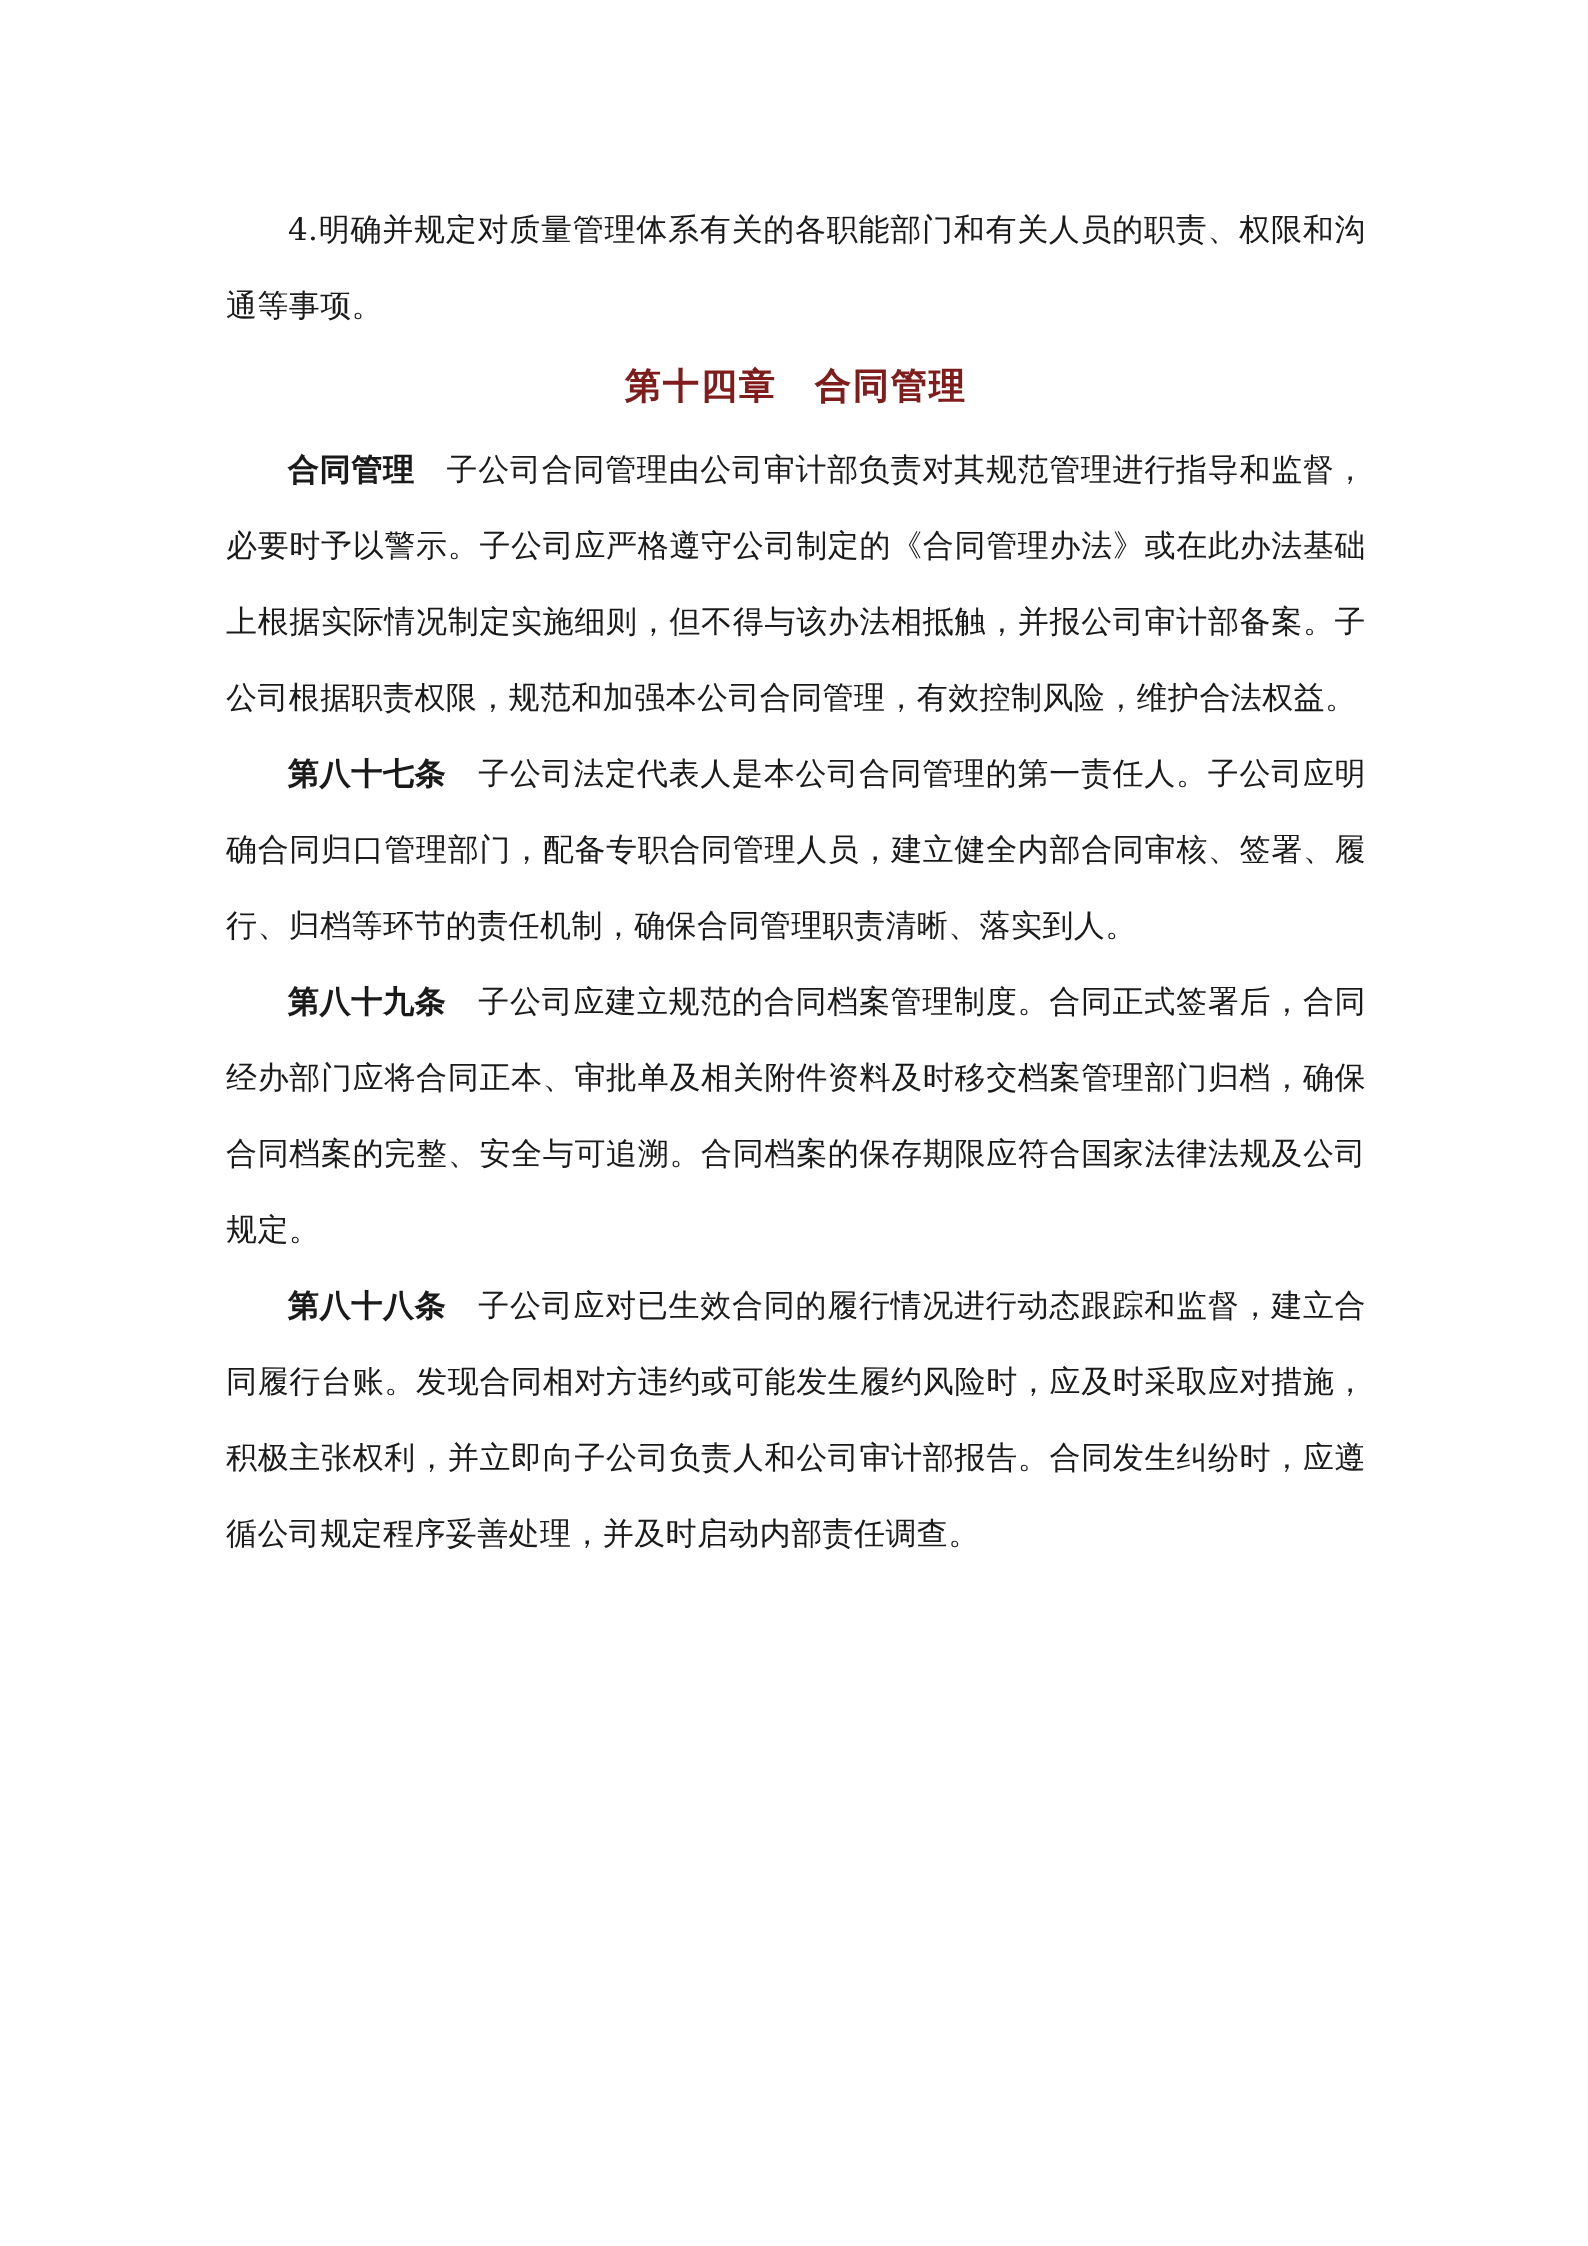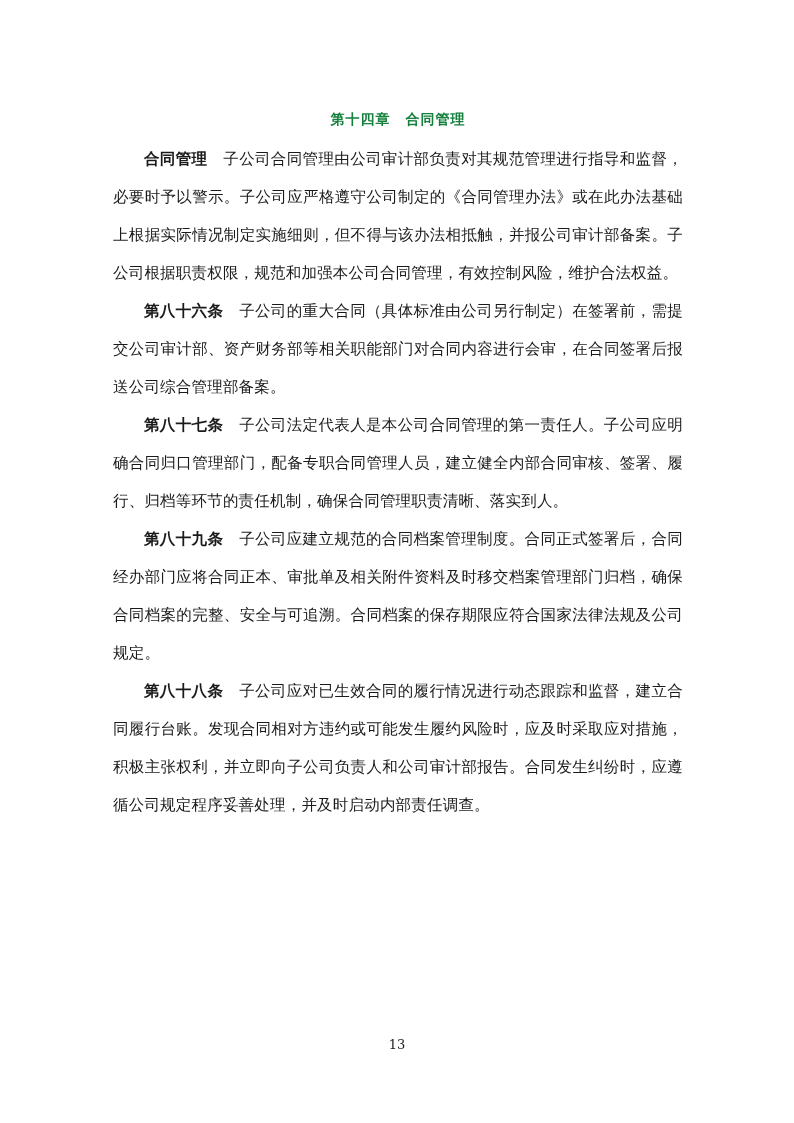"4.明确并规定对质量管理体系有关的各职能部门和有关人员的职责、权限和沟通等事项。" p.para { html: none -> <p>4.明确并规定对质量管理体系有关的各职能部门和有关人员的职责、权限和沟通等事项。</p> }
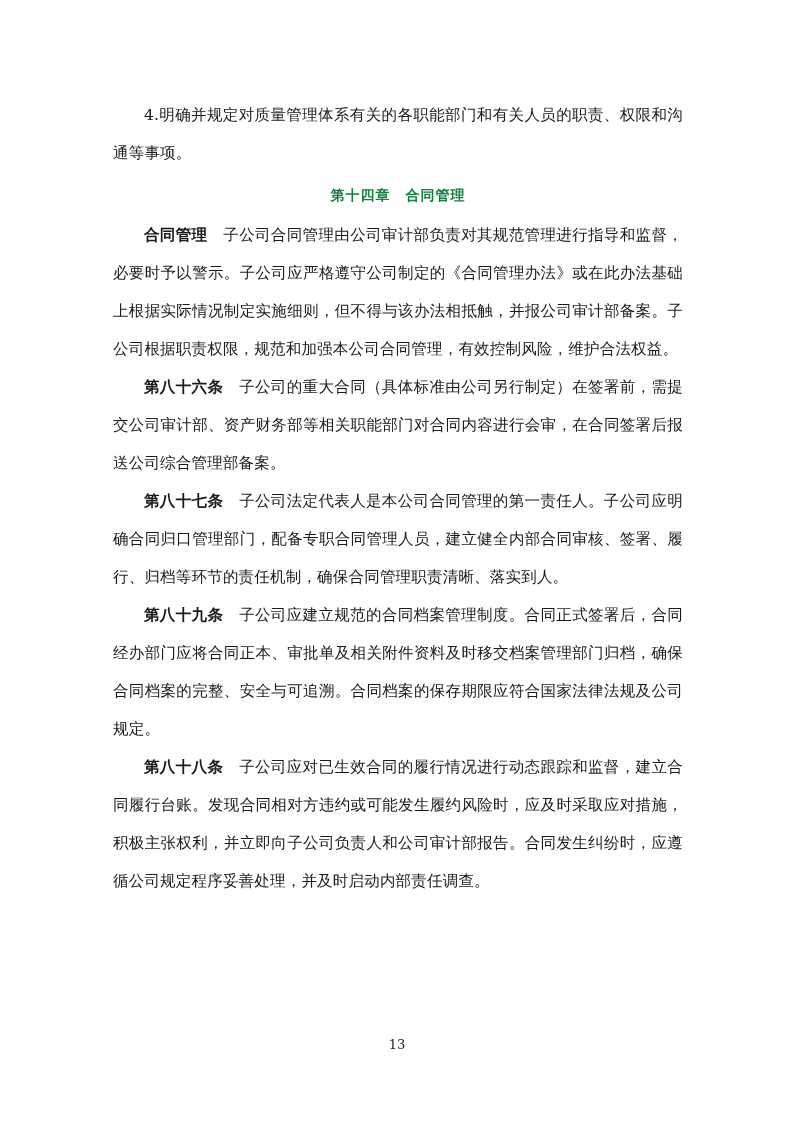"第十四章 合同管理" .chapter-title { color: #15803d -> #7f1d1d; font-family: none -> Liberation Mono, monospace; font-size: 14px -> 18px }
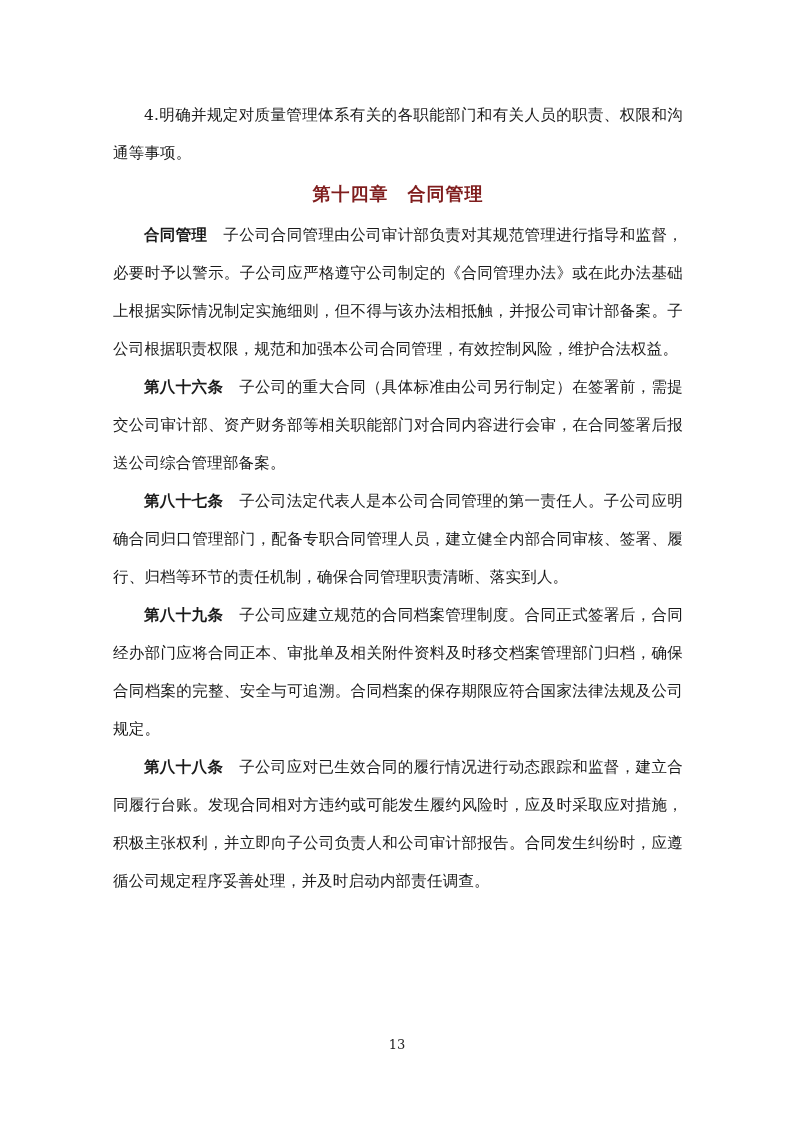"第八十六条" p.para { html: <p><span>第八十六条</span> <span>子公司的重大合同（具体标准由公司另行制定）在签署前，需提交公司审计部、资产财务部等相关职能部门对合同内容进行会审，在合同签署后报送公司综合管理部备案。</span></p> -> none }
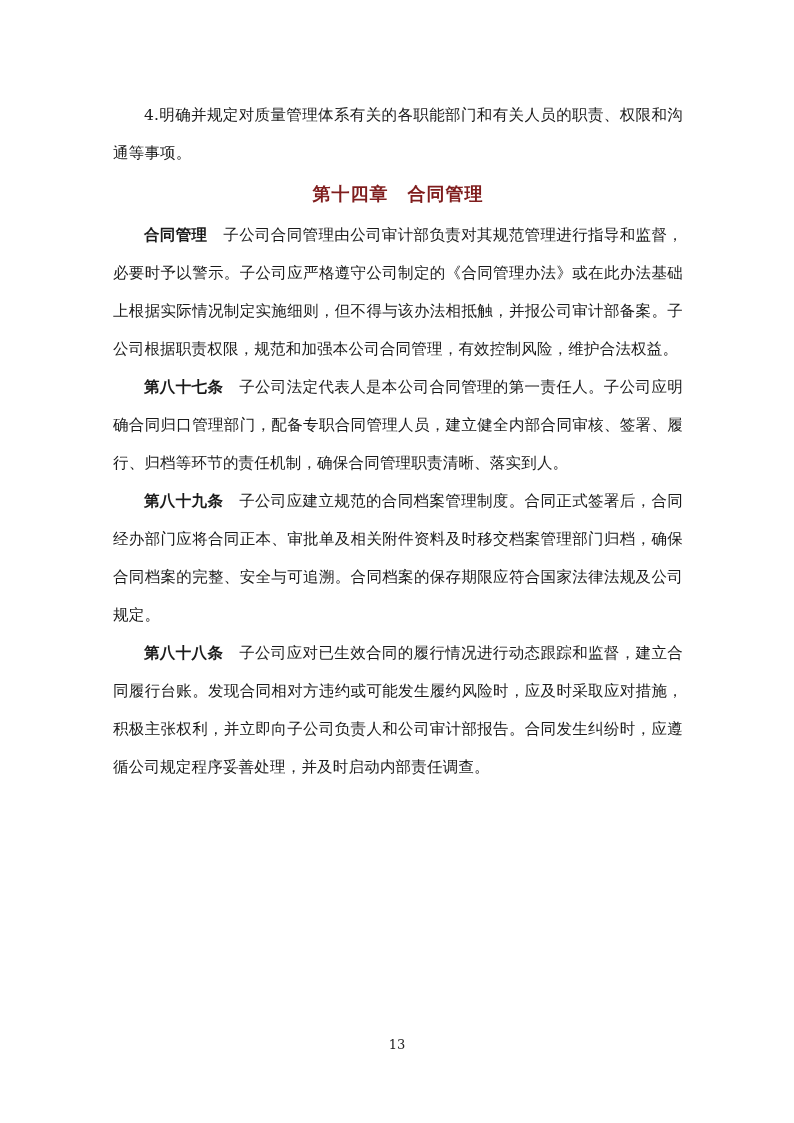"13" div.page-number { html: <div>13</div> -> none }
